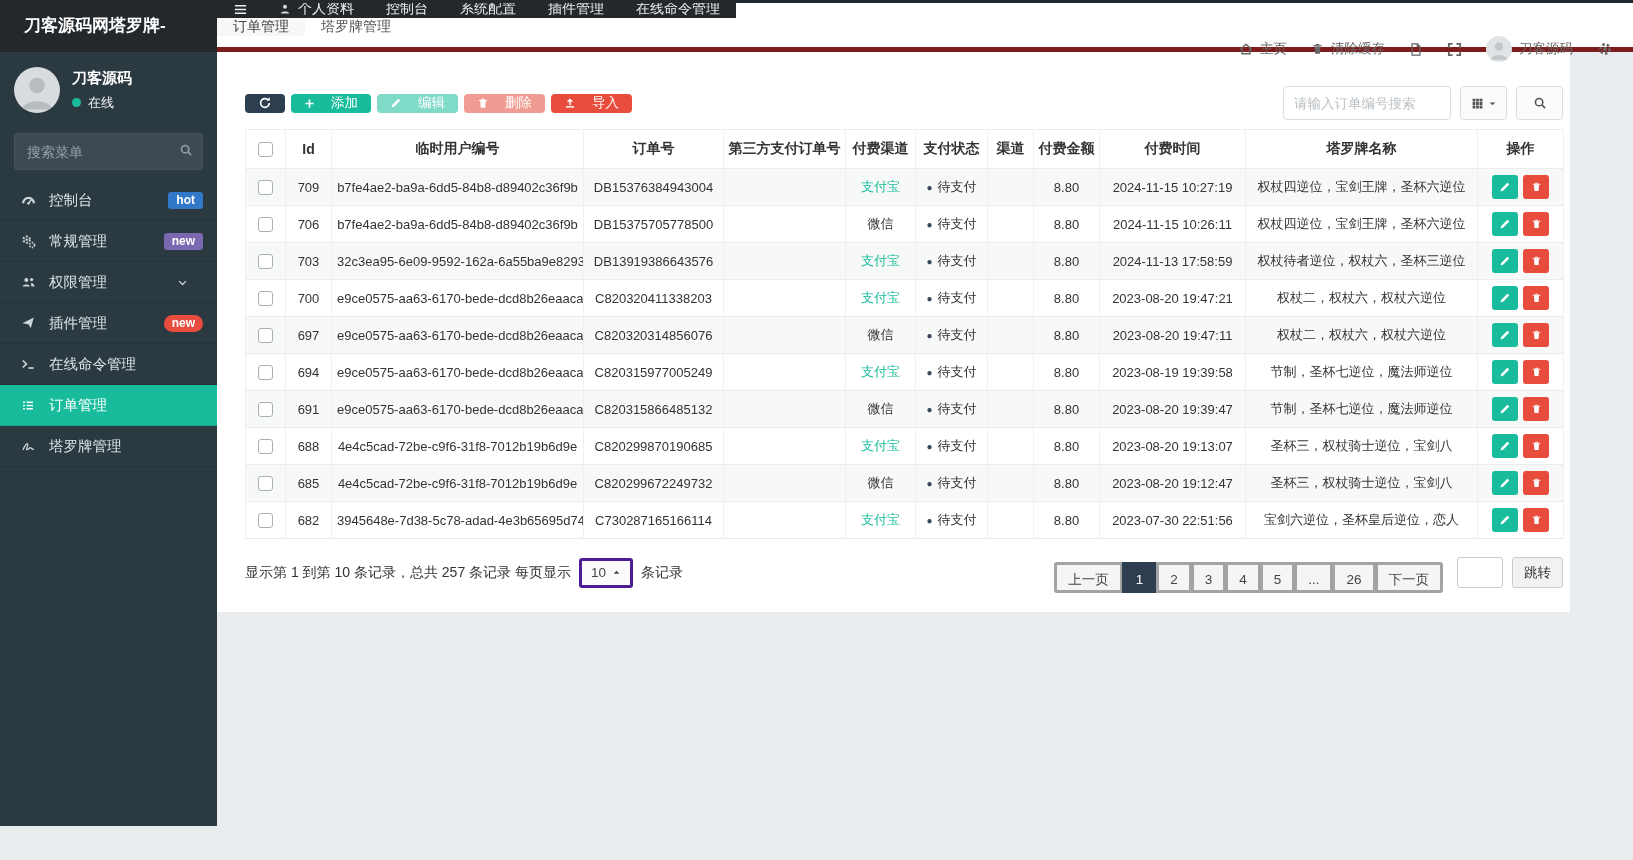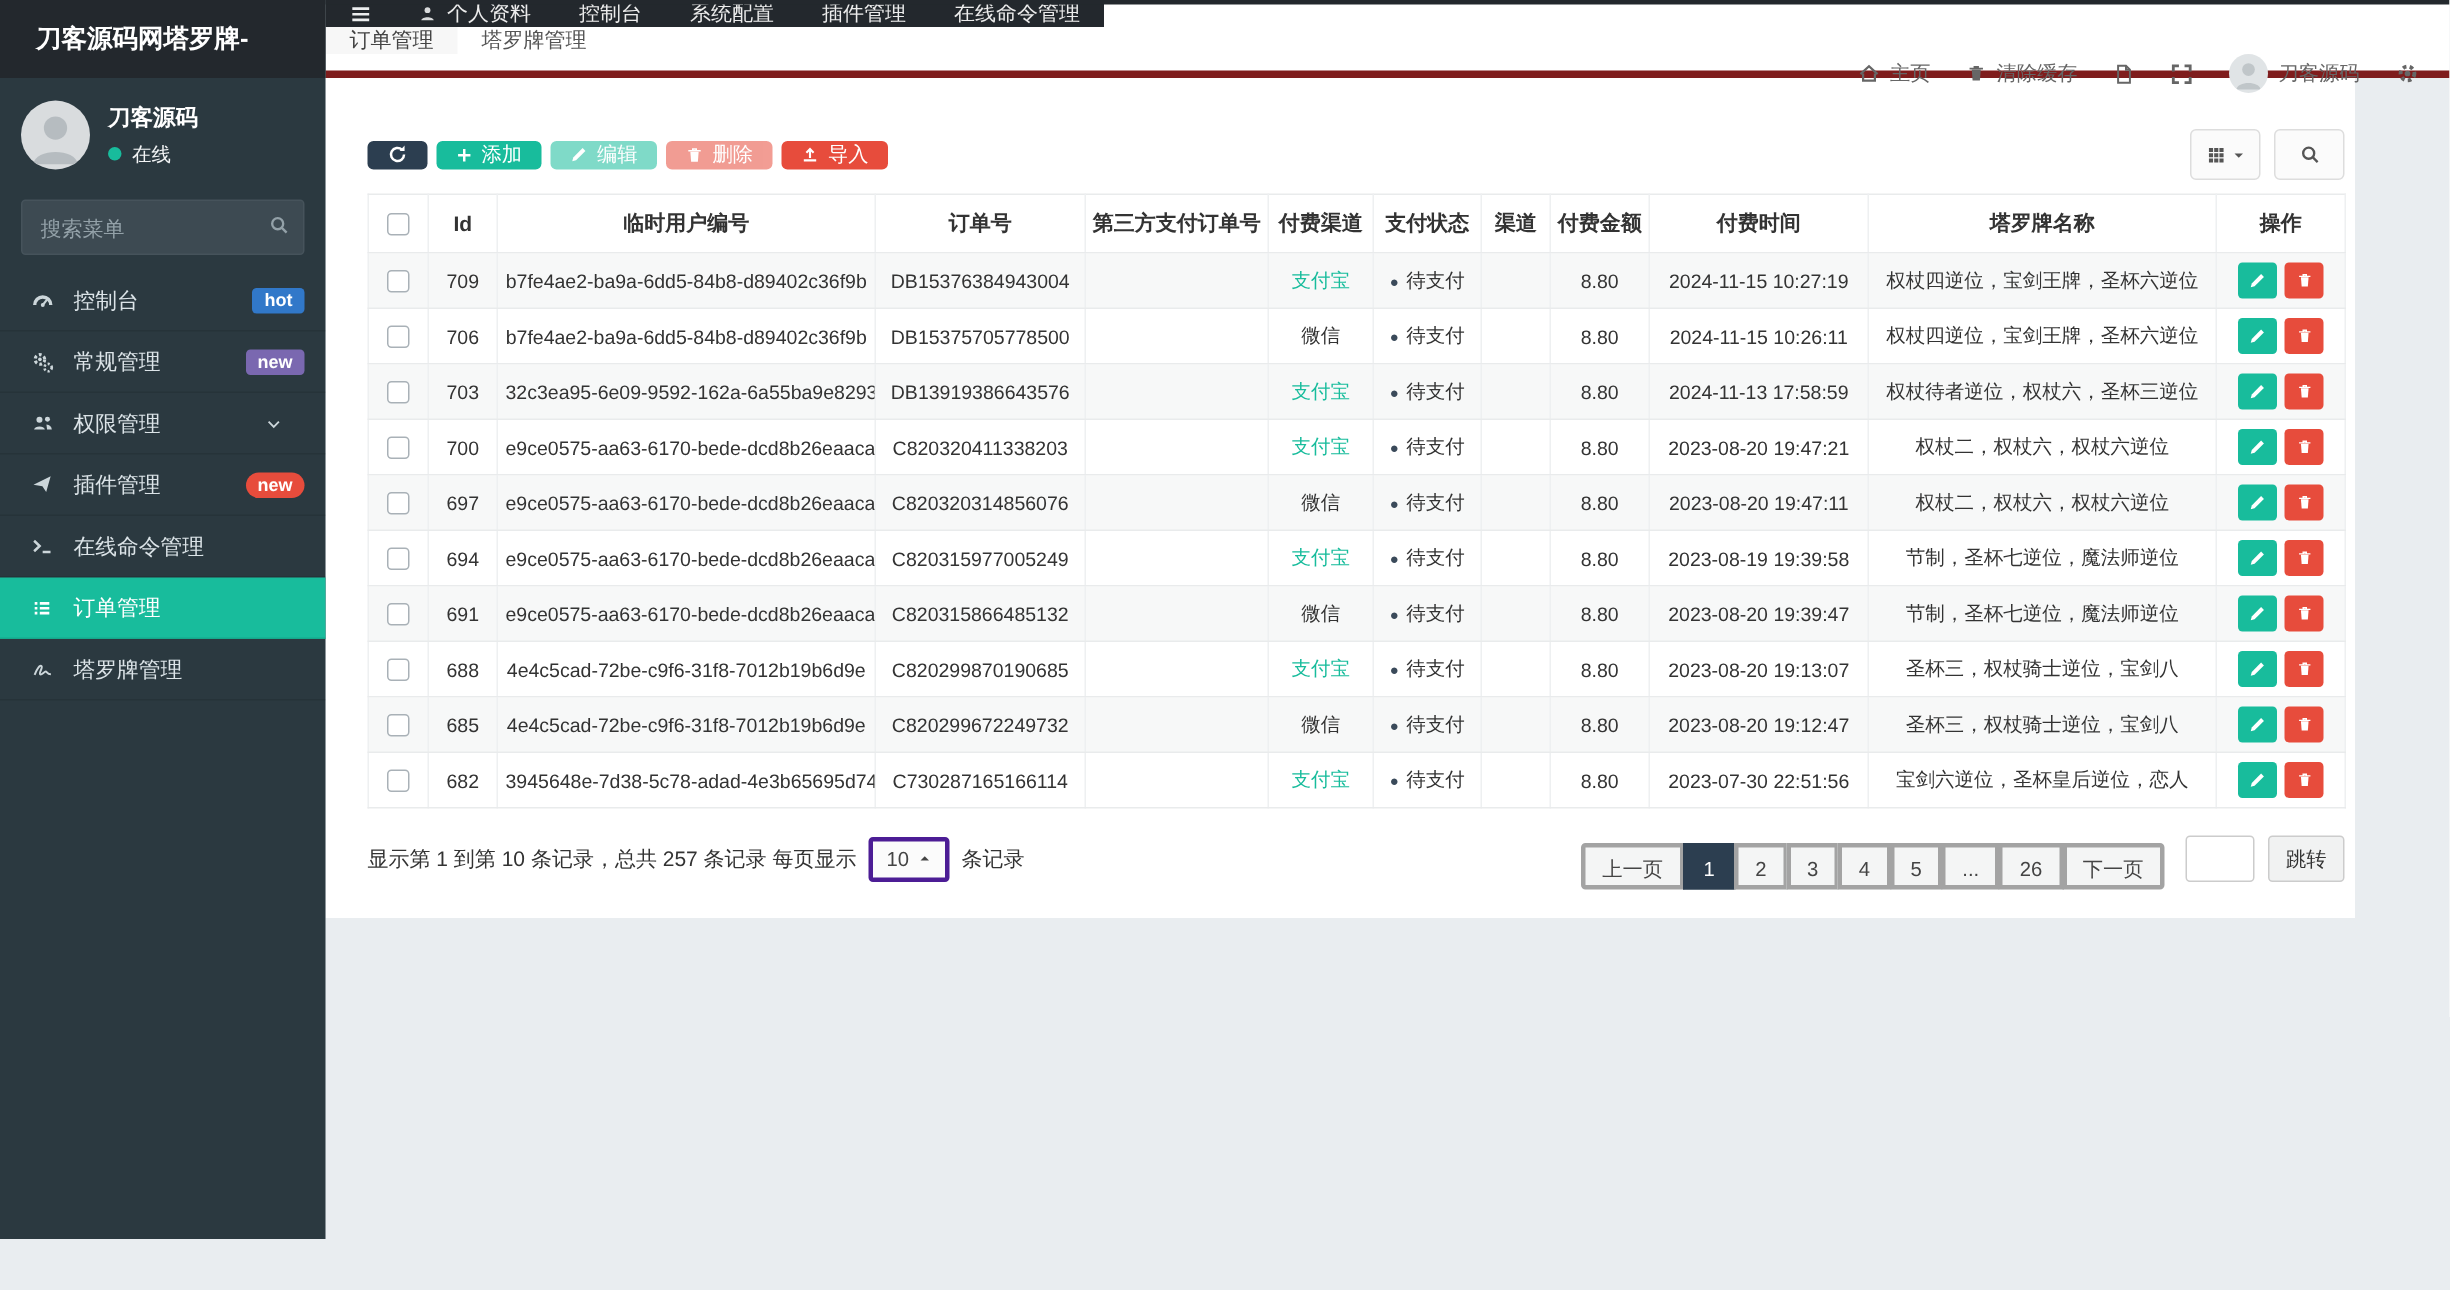"添加" .btn { gap: 6px -> 16px }
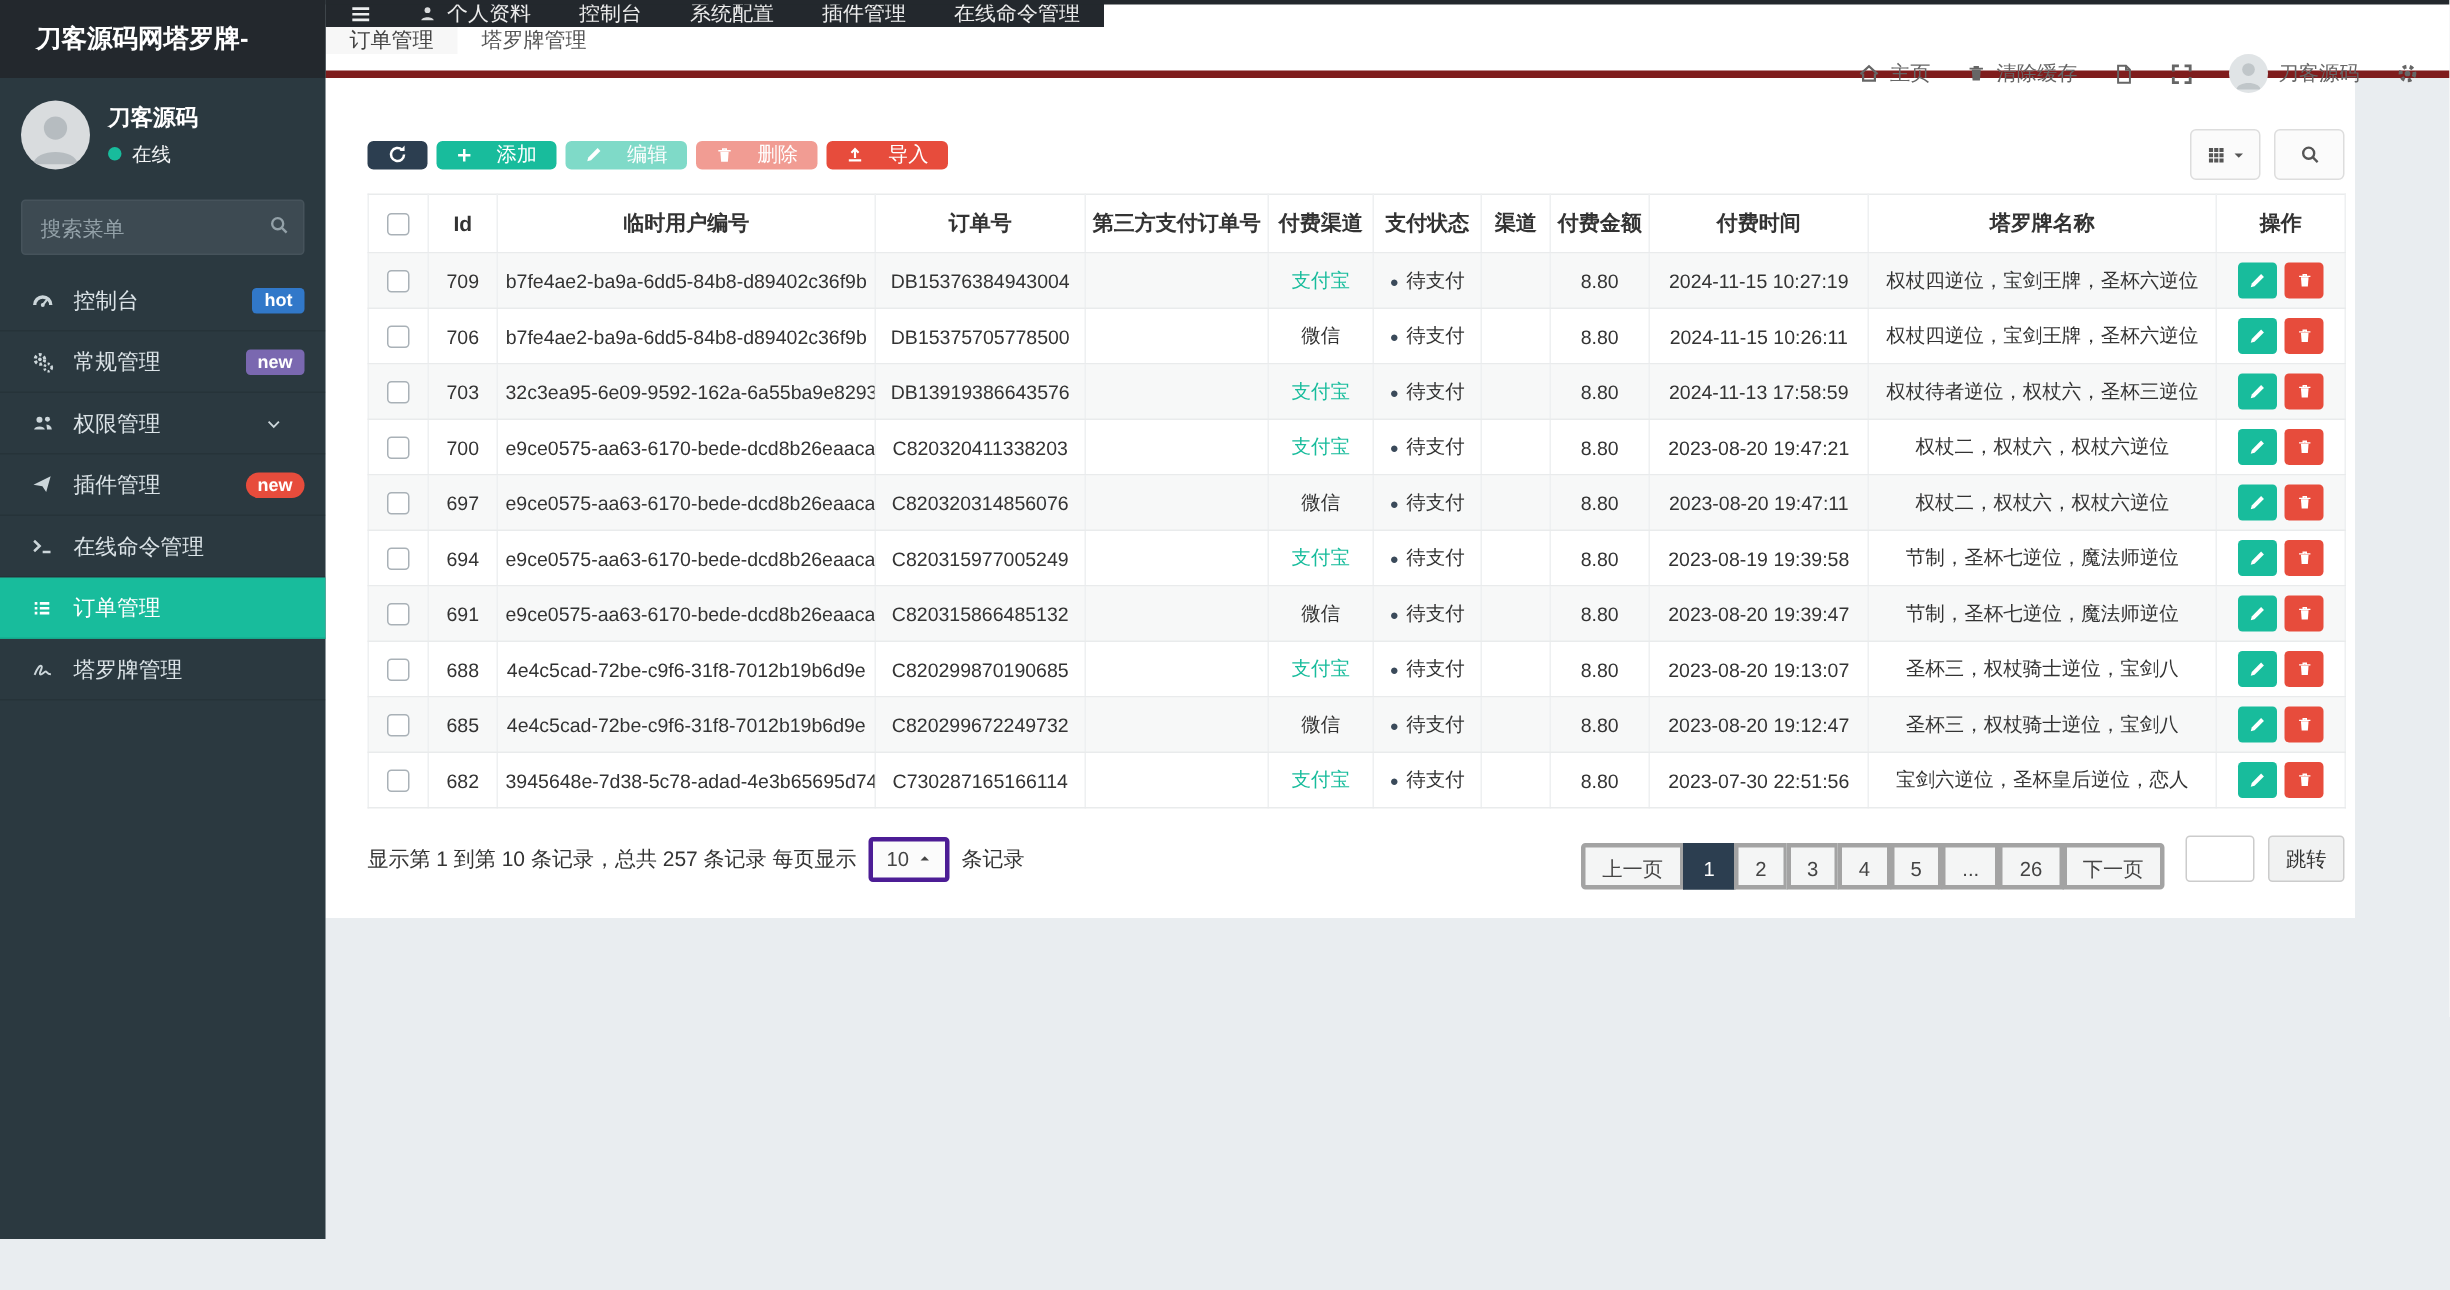"请输入订单编号搜索" input { html: none -> <input> }
